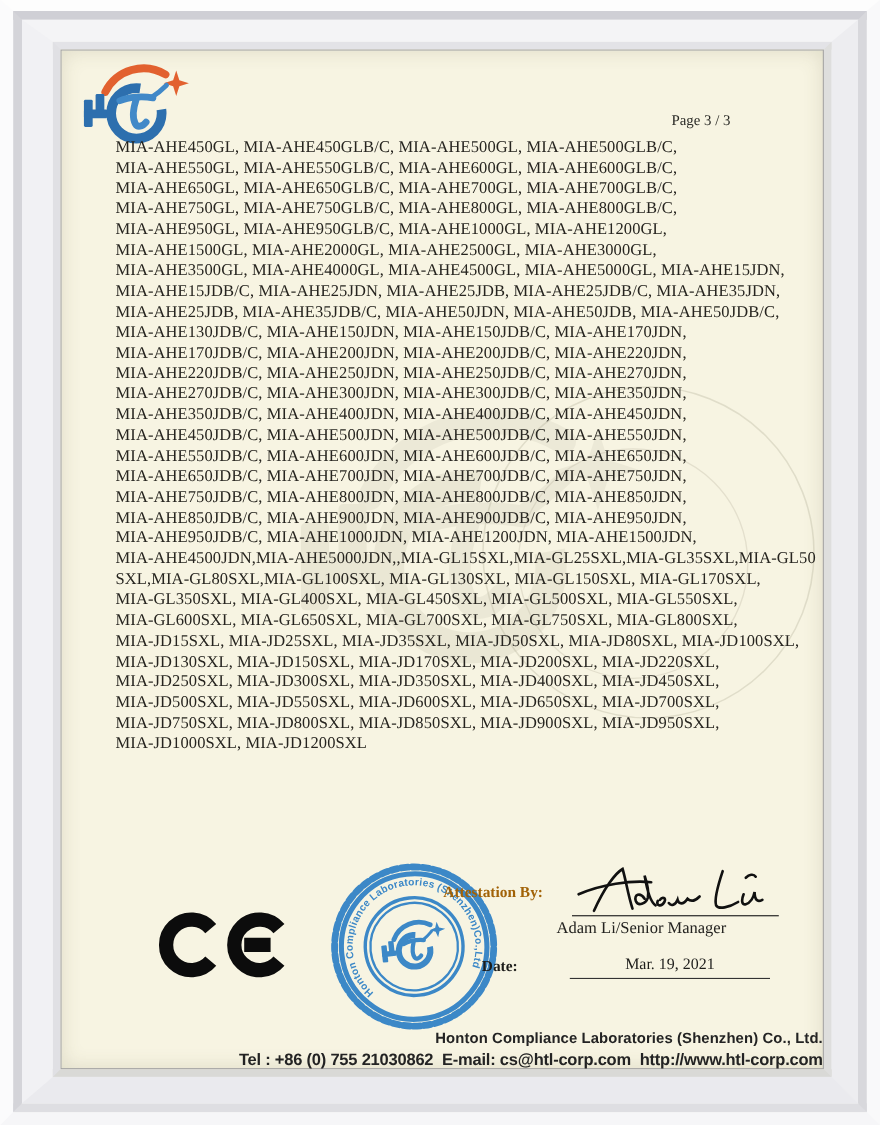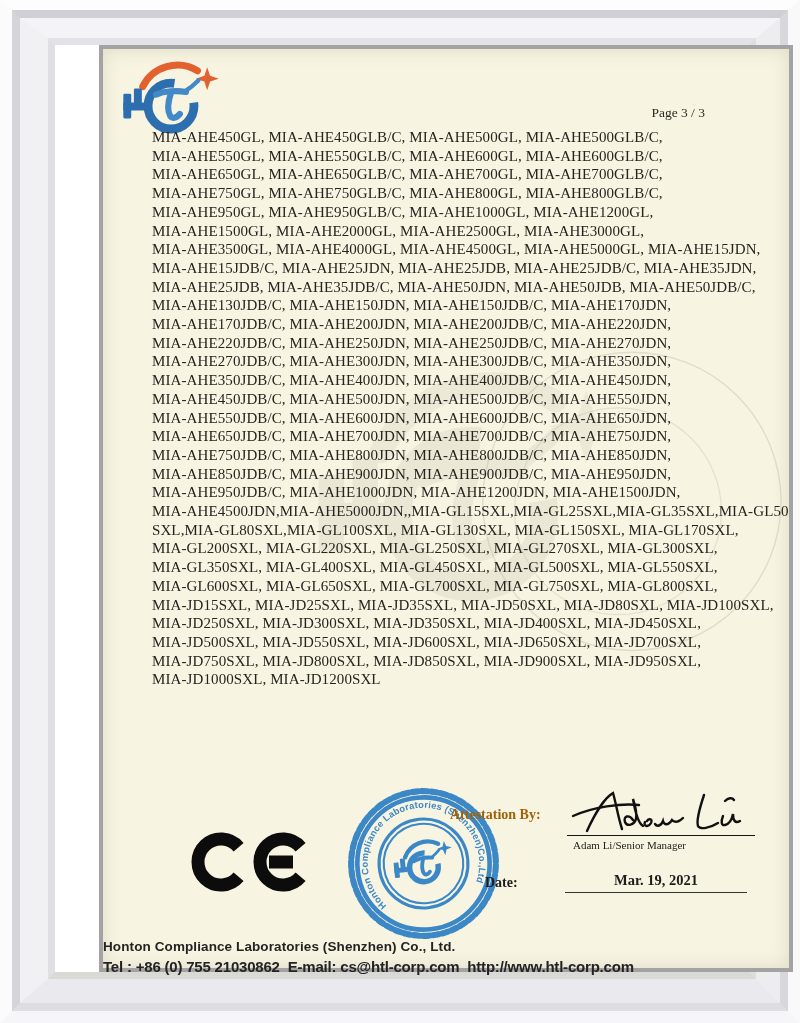"Page 3 / 3" .page { border: 4px solid #a3a3a3 -> 1px solid #a3a3a3; margin-left: 44px -> none }
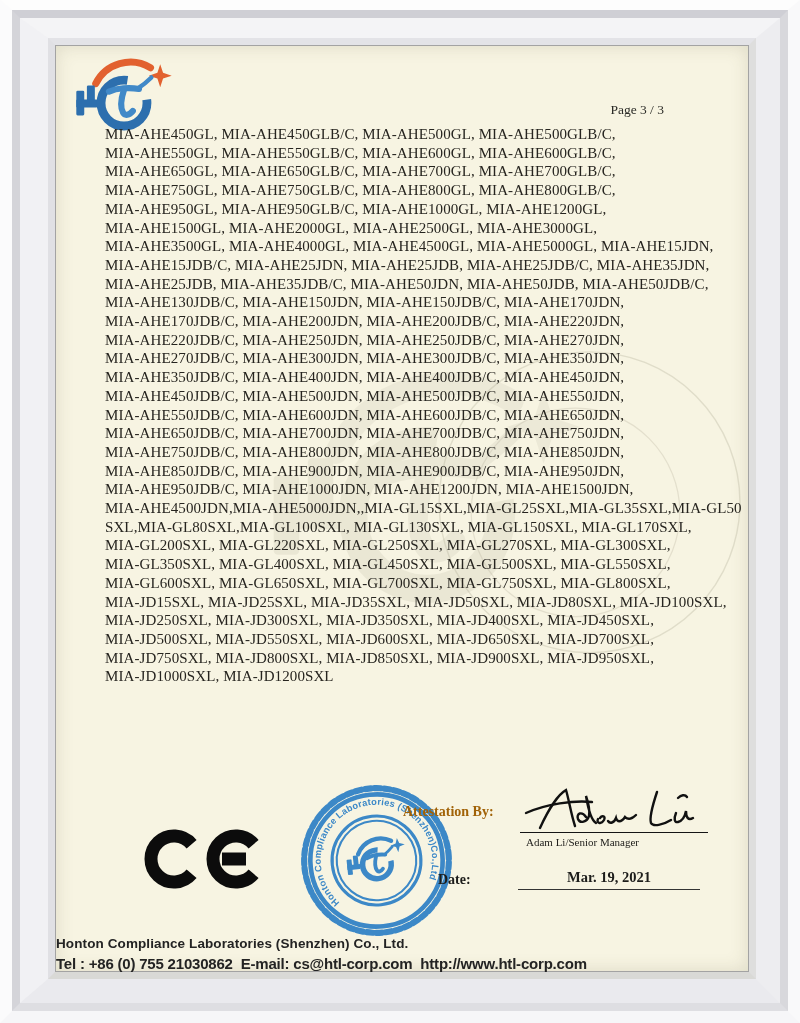"MIA-GL200SXL, MIA-GL220SXL," div.model-line { html: <div>MIA-GL200SXL, MIA-GL220SXL, MIA-GL250SXL, MIA-GL270SXL, MIA-GL300SXL,</div> -> none }
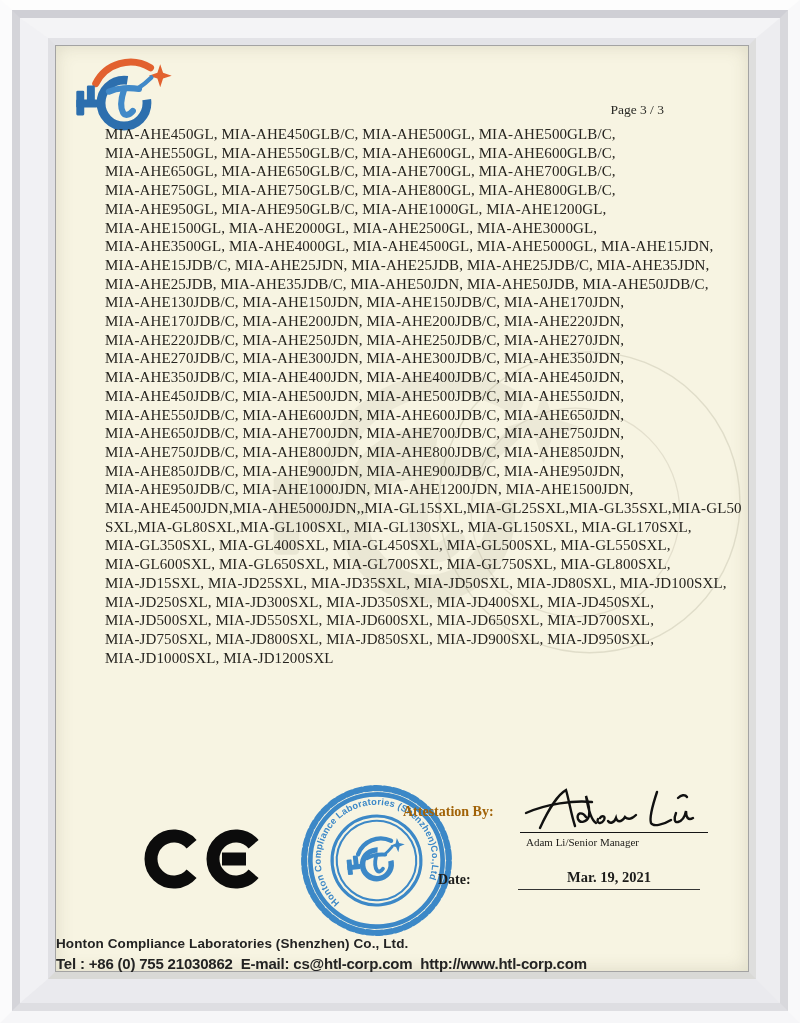"MIA-JD130SXL, MIA-JD150SXL," div.model-line { html: none -> <div>MIA-JD130SXL, MIA-JD150SXL, MIA-JD170SXL, MIA-JD200SXL, MIA-JD220SXL,</div> }
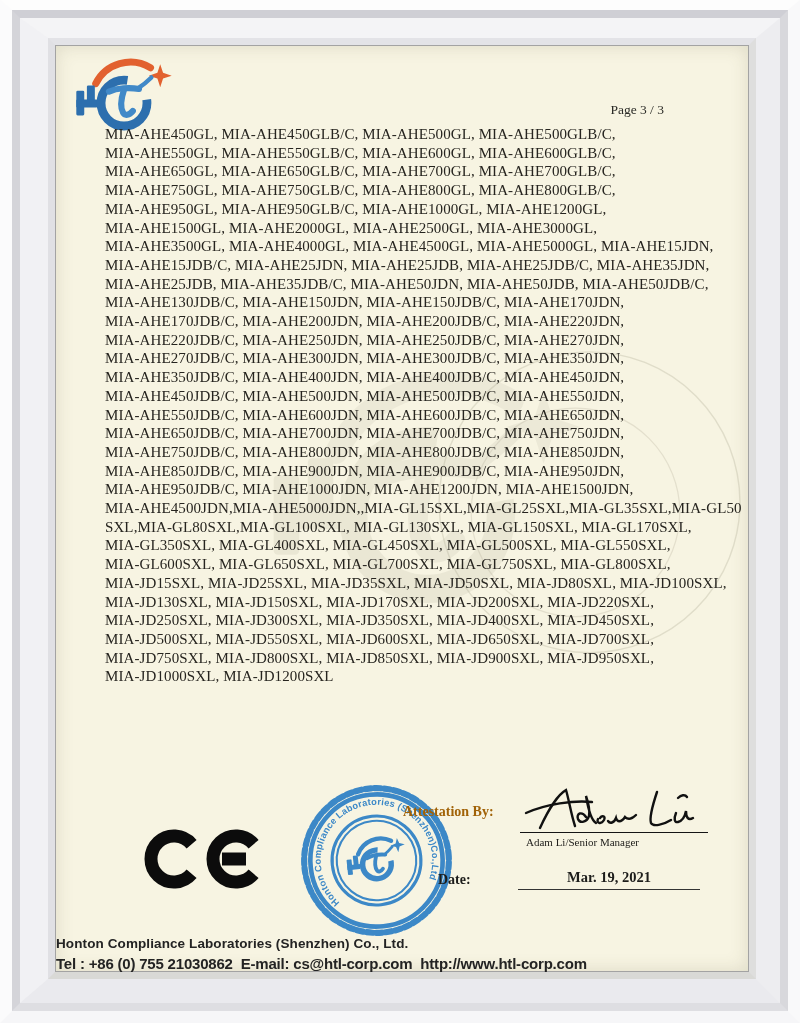"Adam Li/Senior Manager" .sig-name { font-size: 11px -> 15px; left: 470px -> 450px }
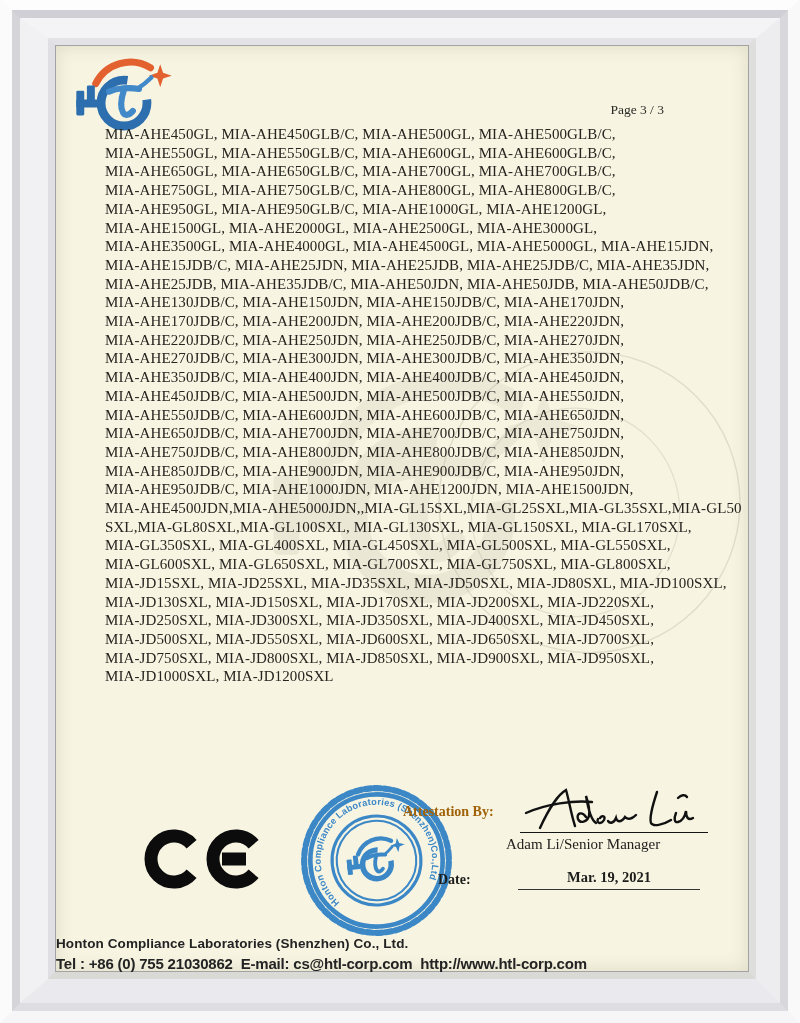"Mar. 19, 2021" .date-value { font-weight: bold -> normal }
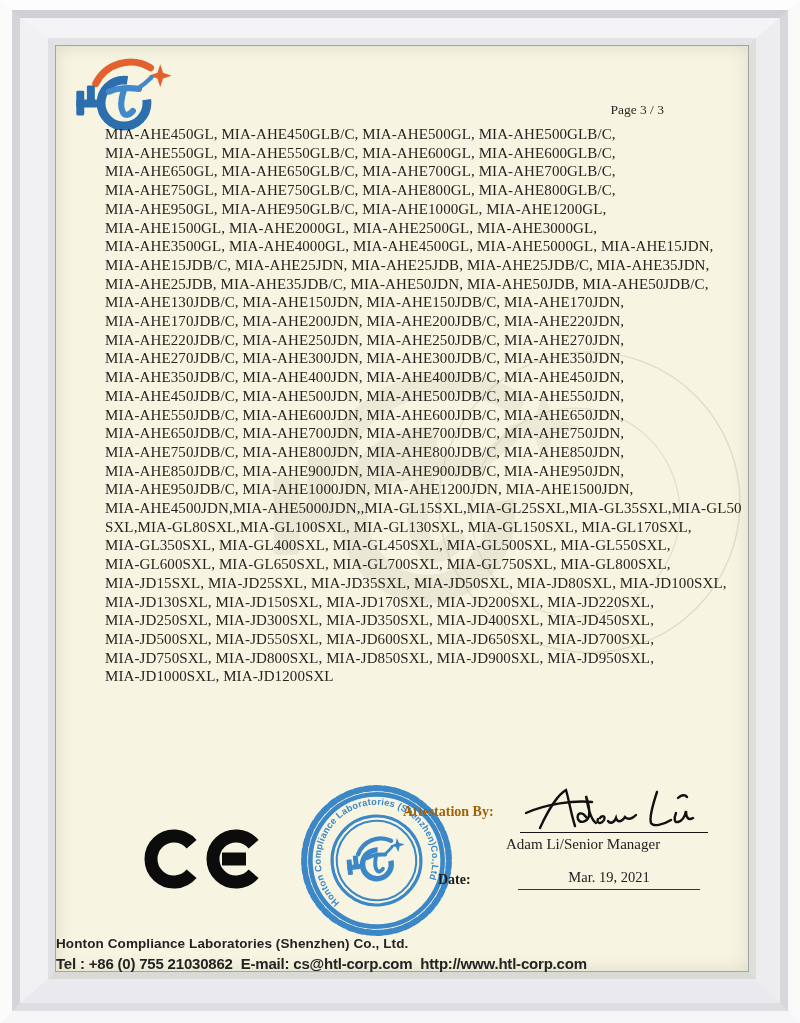"Honton Compliance Laboratories (Shenzhen) Co.," .footer { text-align: left -> right }
